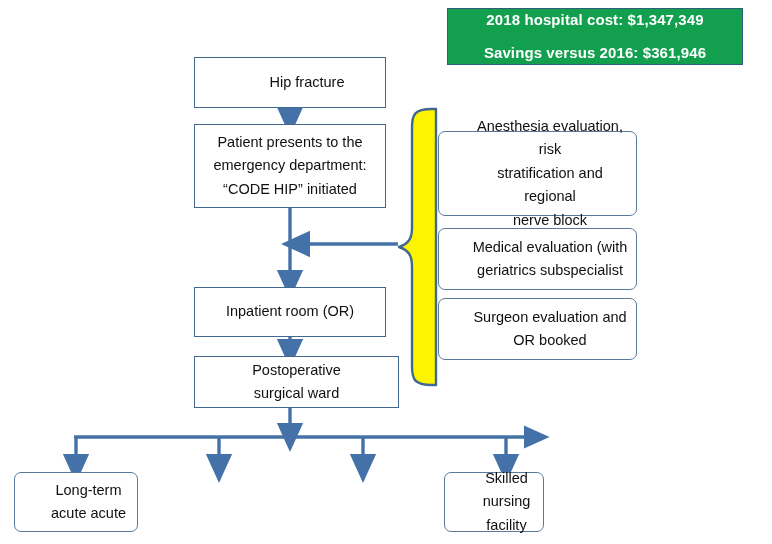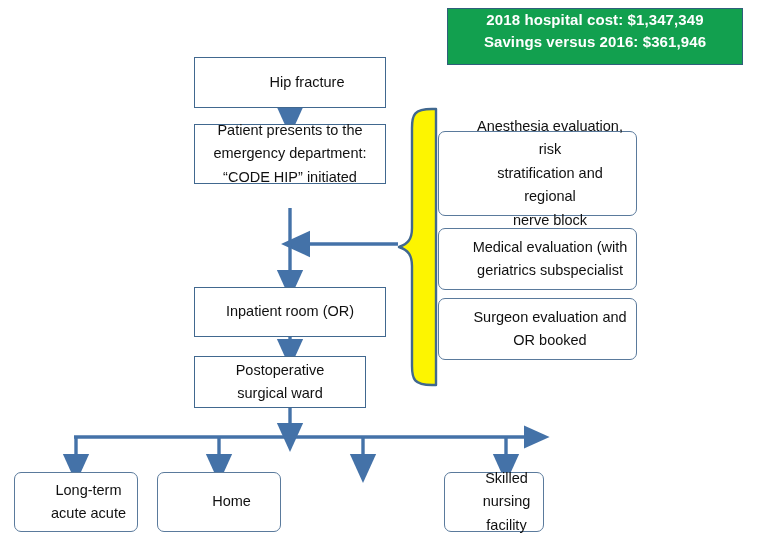"2018 hospital cost: $1,347,349" .callout { justify-content: flex-start -> space-between }
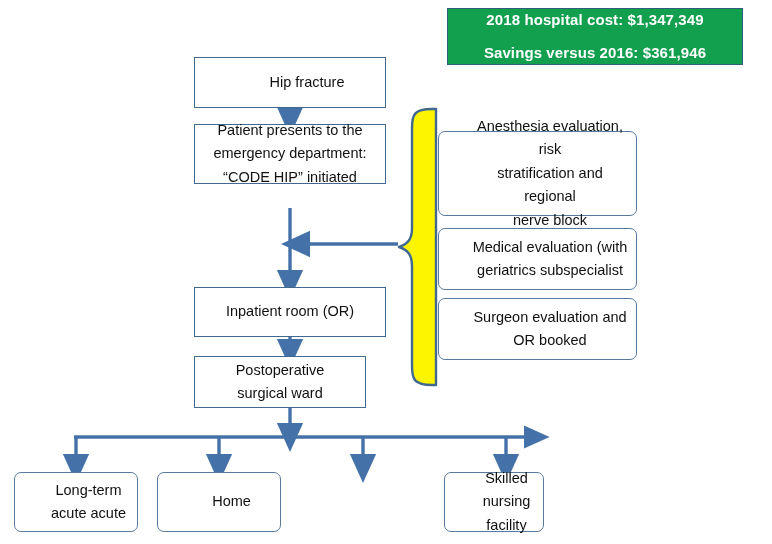"Patient presents to the" div.node { height: 60px -> 84px }
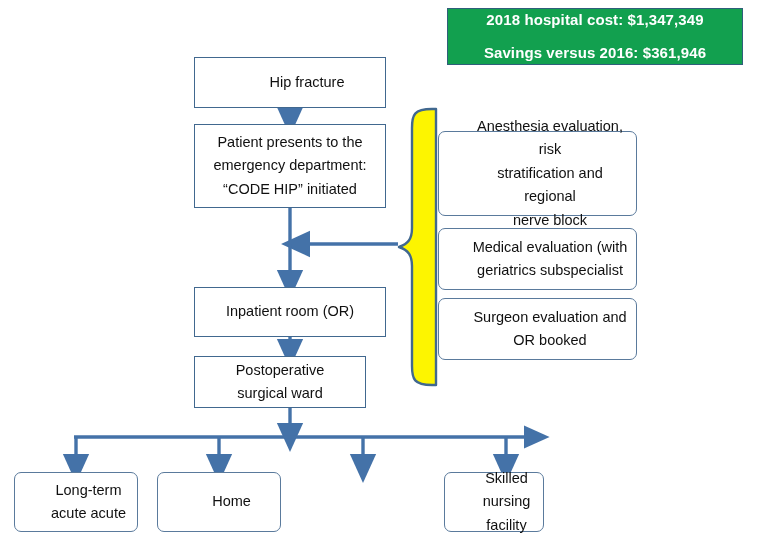"Postoperative" div.node { width: 172px -> 205px }
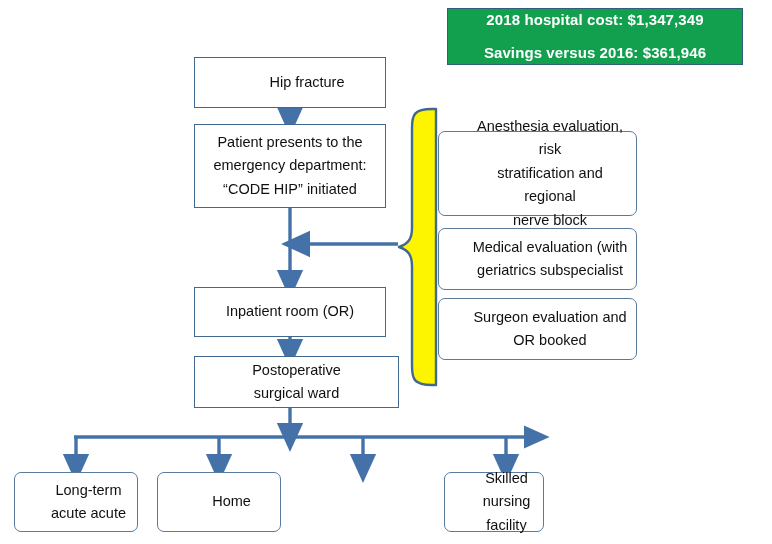"Home" div.node { html: <div>Home</div> -> none }
